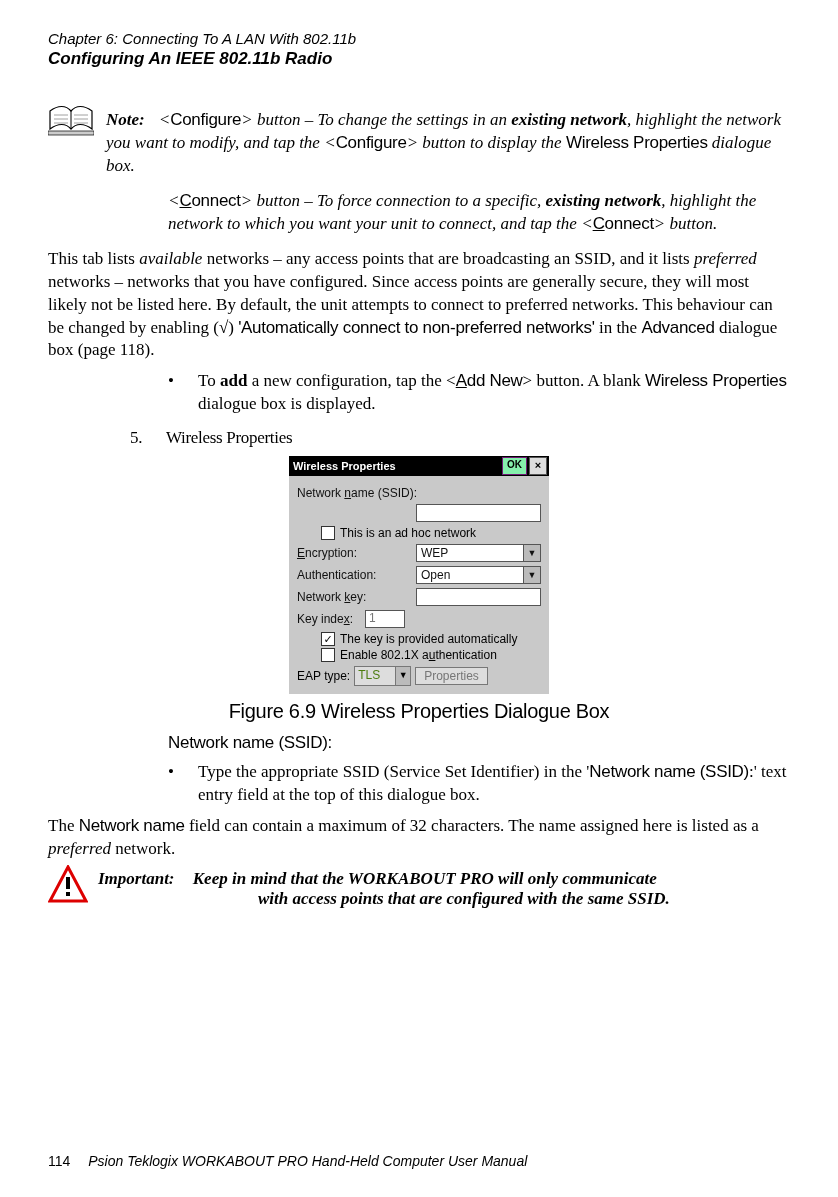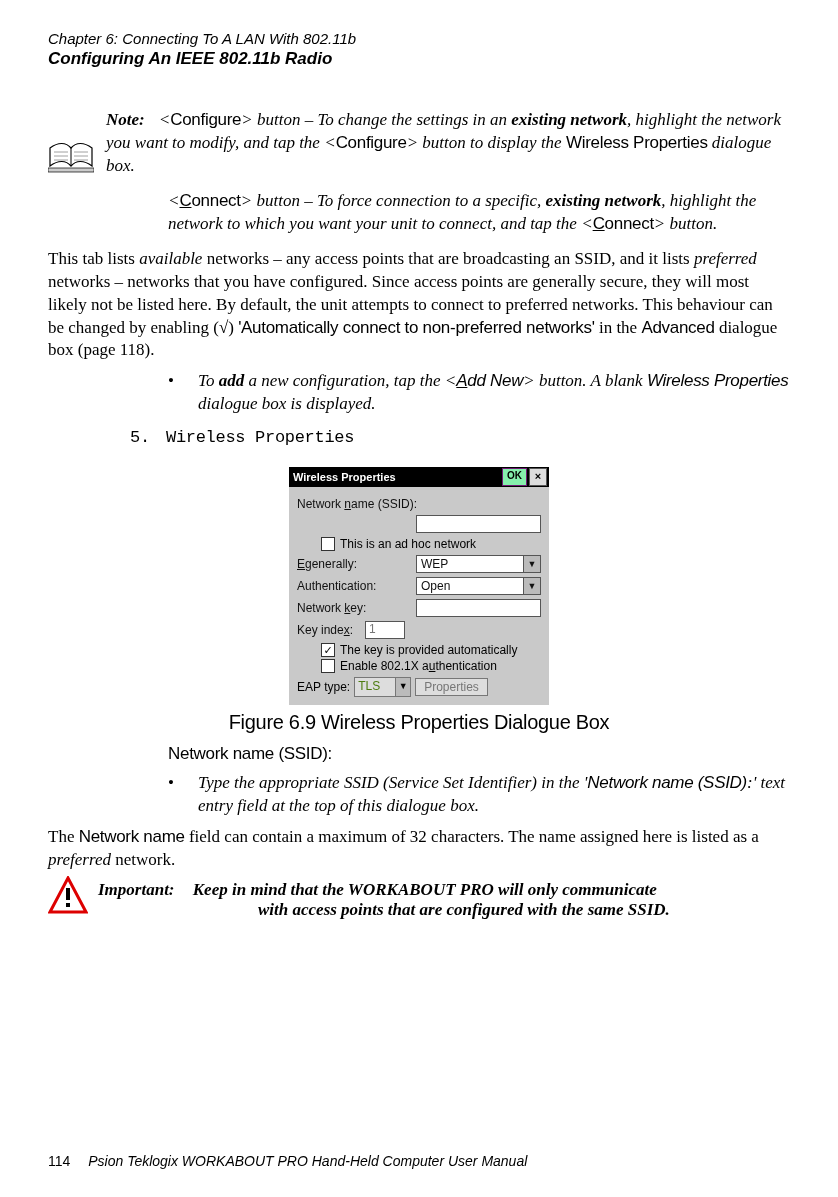"Note: <Configure> button – To" .note-block { align-items: flex-end -> flex-start }
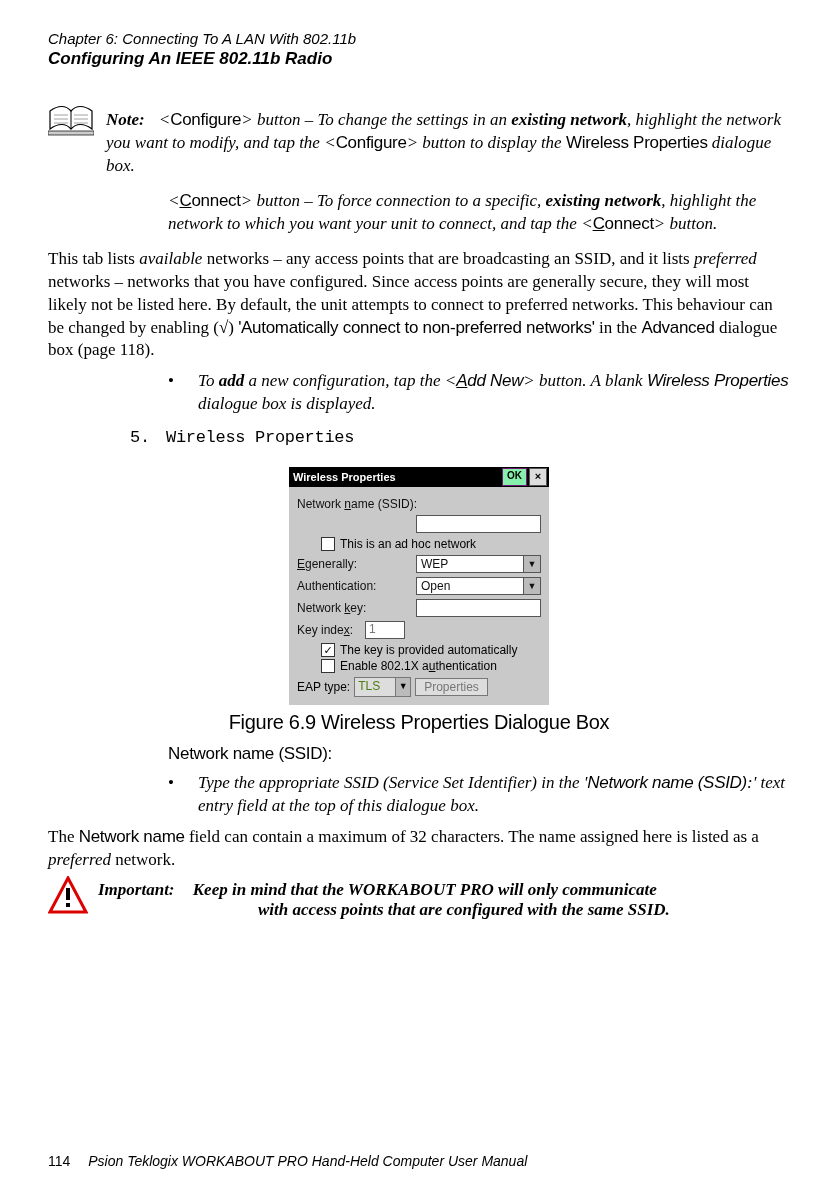"To add a new configuration," .body-bullet .bt { font-style: italic -> none }
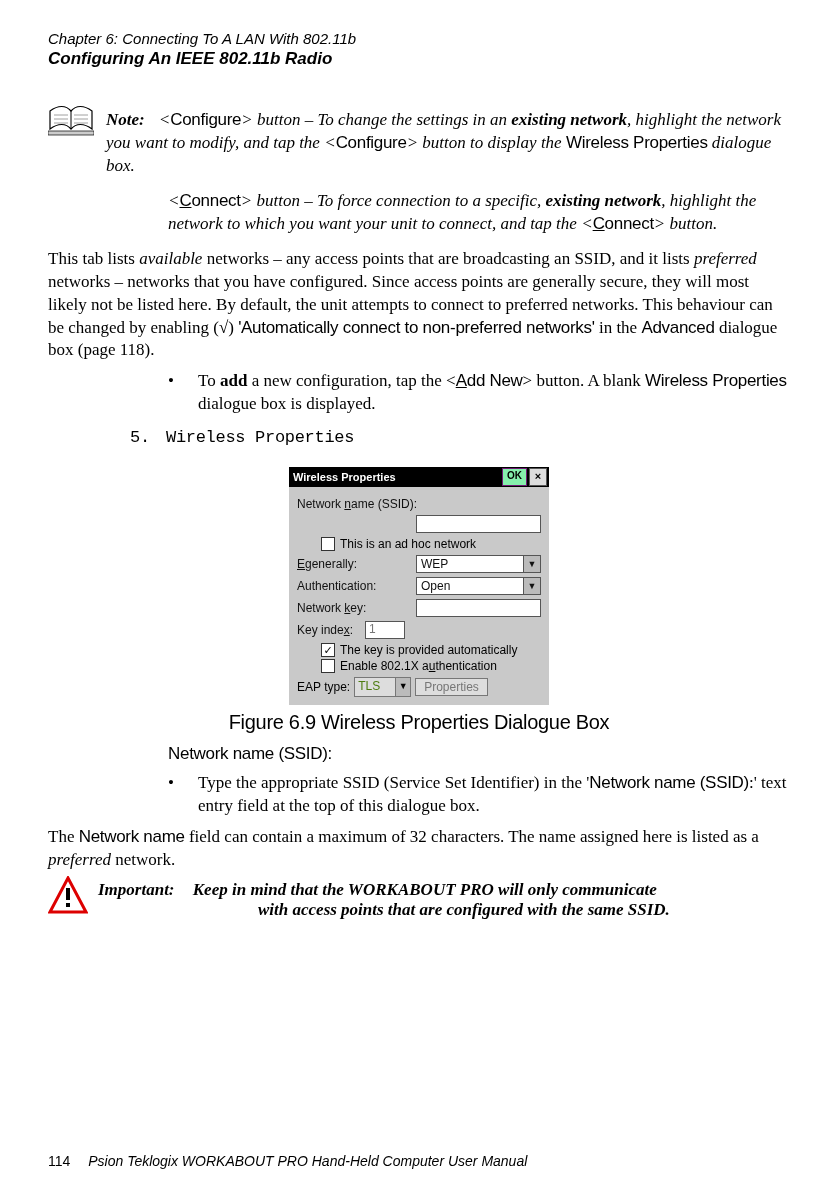"5. Wireless Properties" .step-line { font-family: Liberation Mono, monospace -> Liberation Serif, serif; margin-bottom: 20px -> 8px }
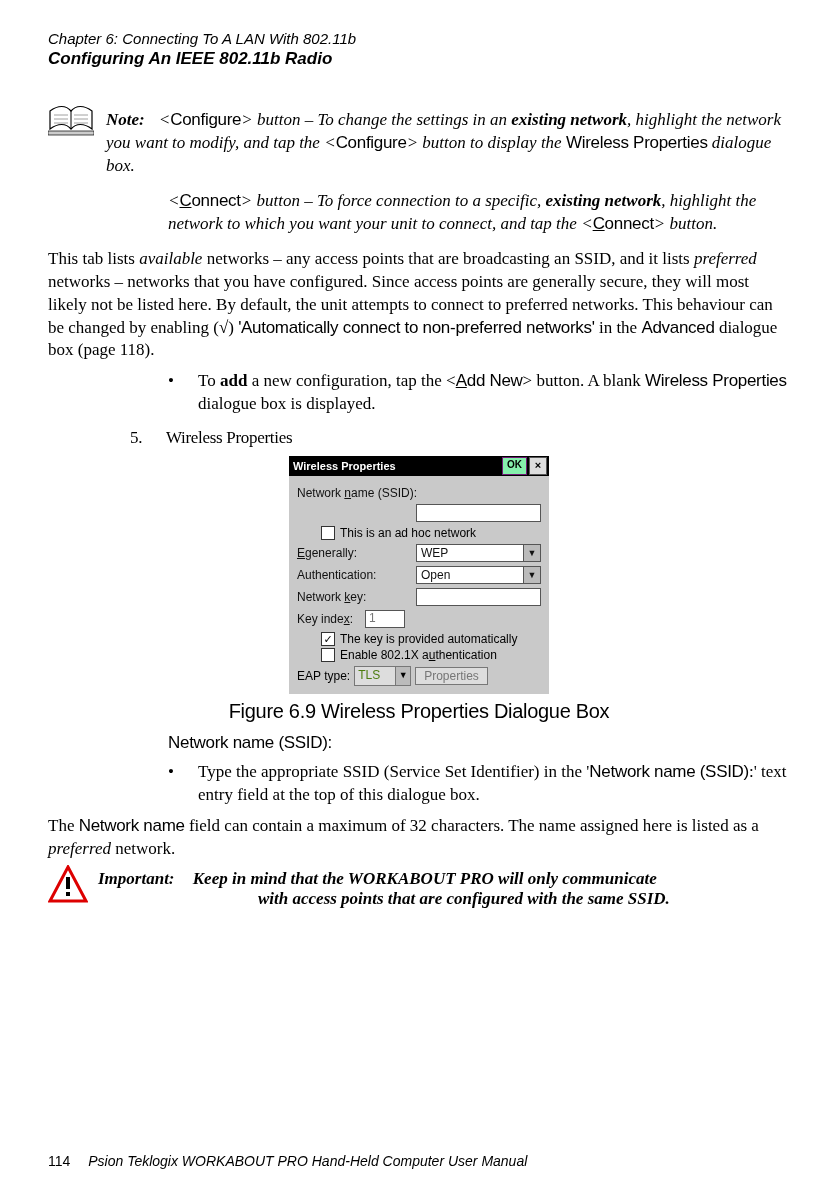"generally:" span { text: generally -> ncryption }
